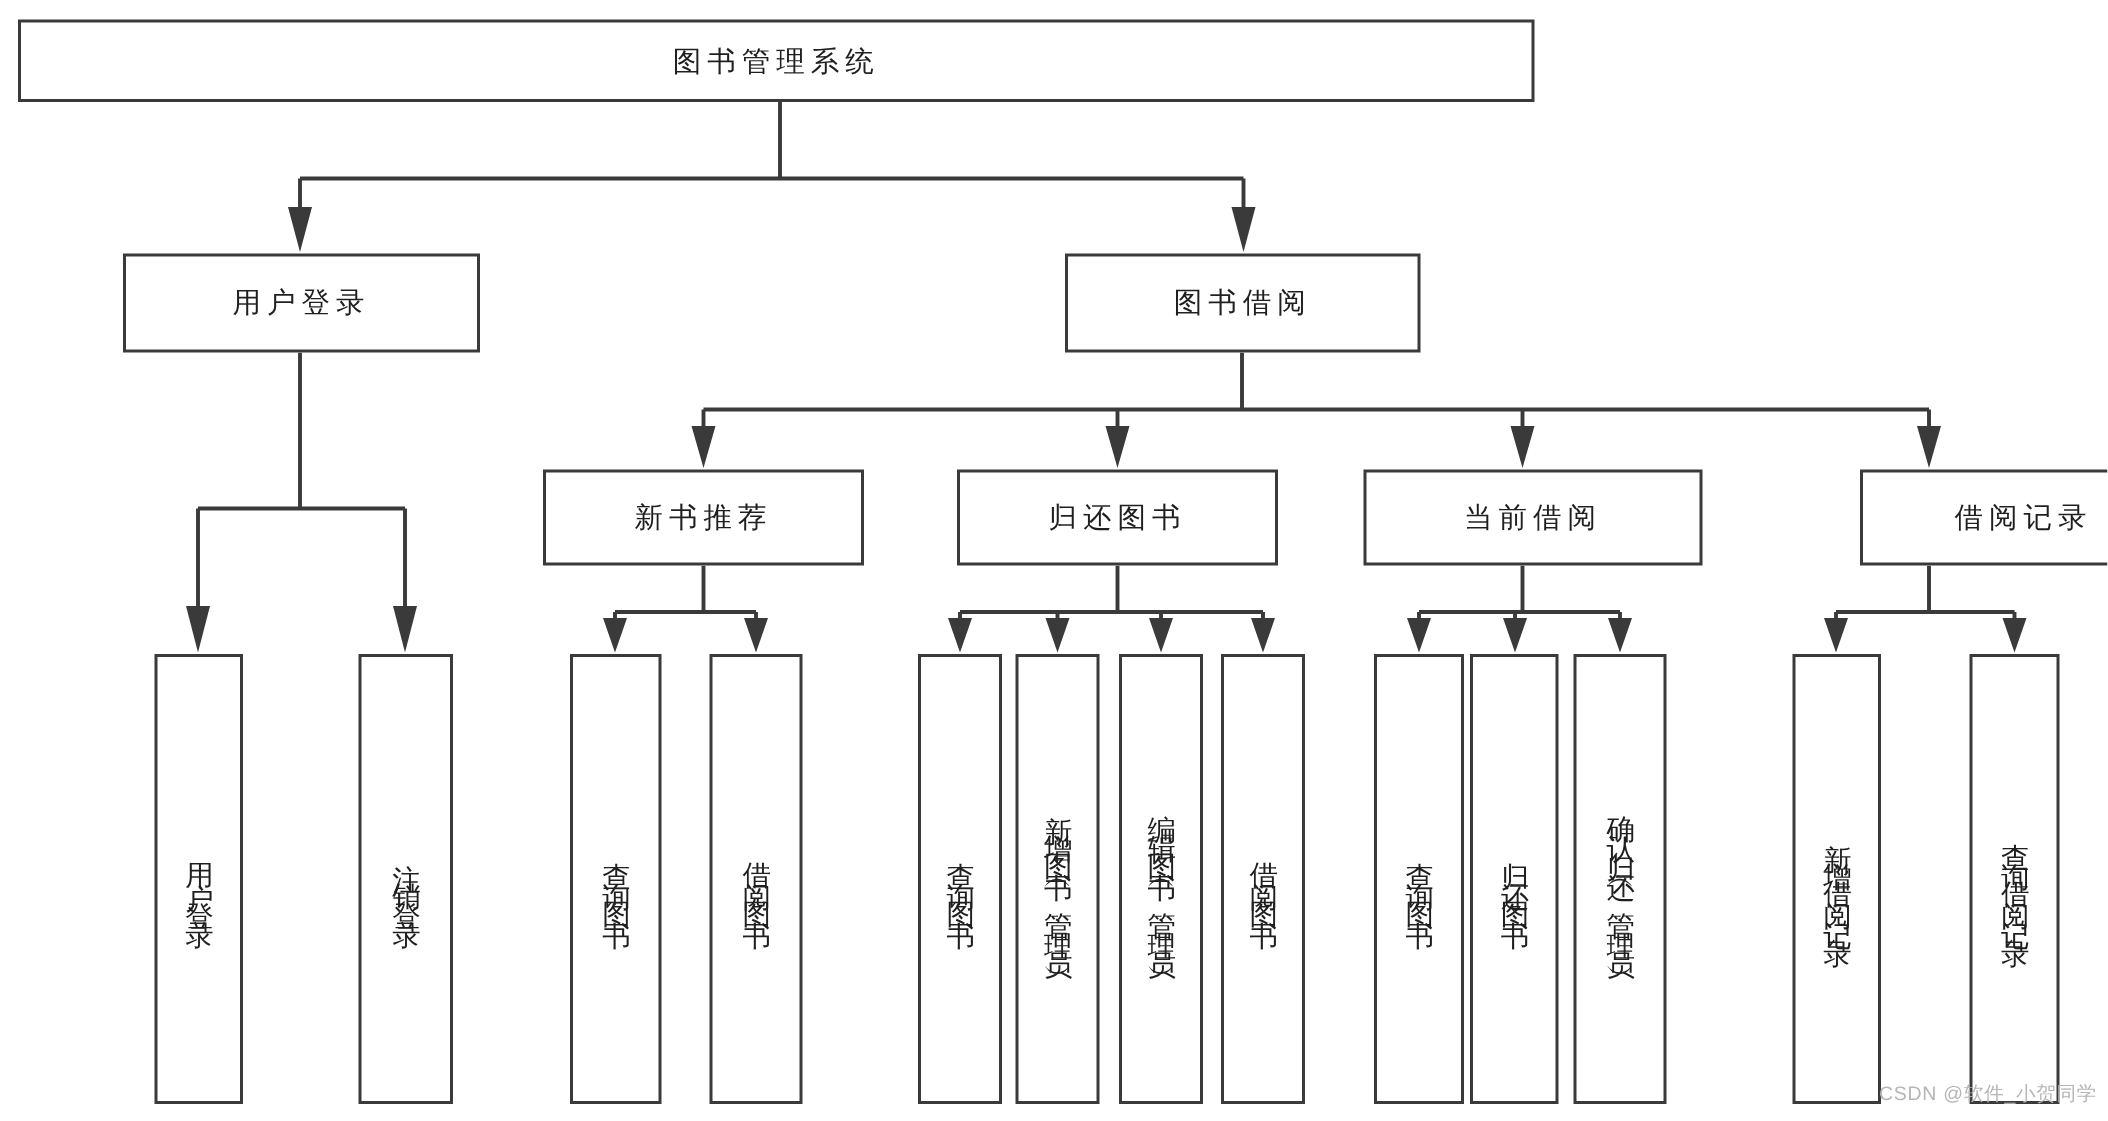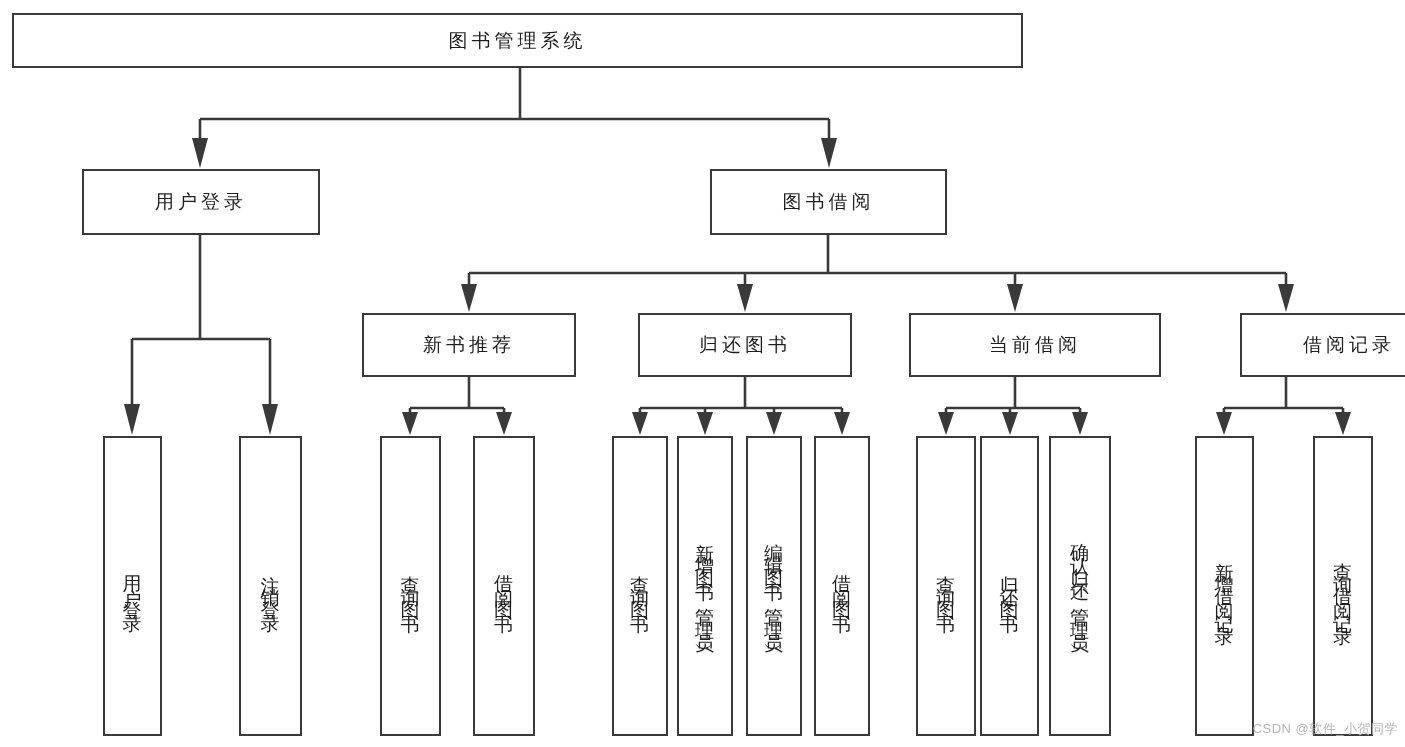"当前借阅" div.hbox { width: 252px -> 226px }
